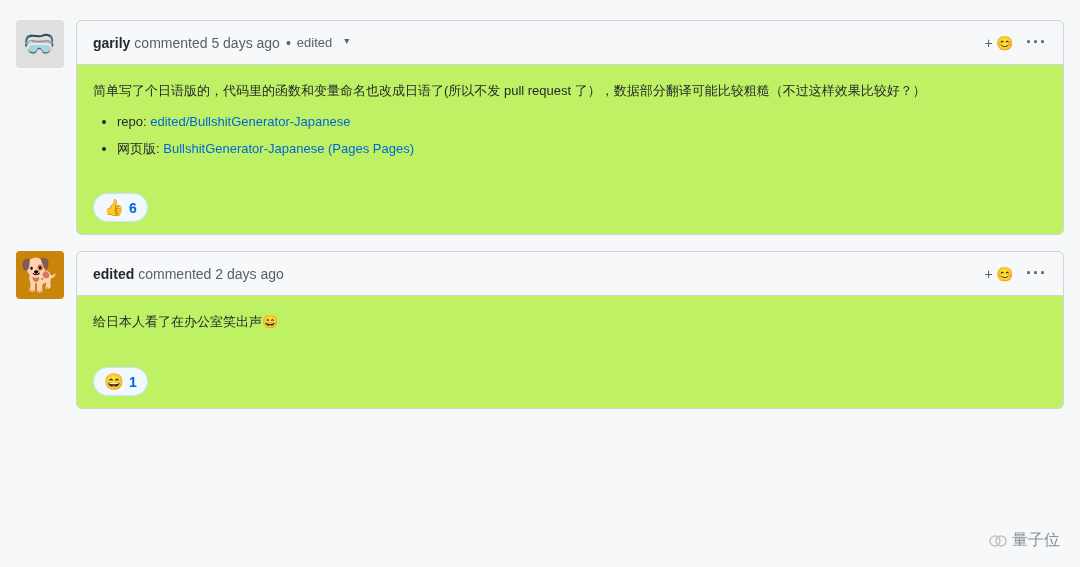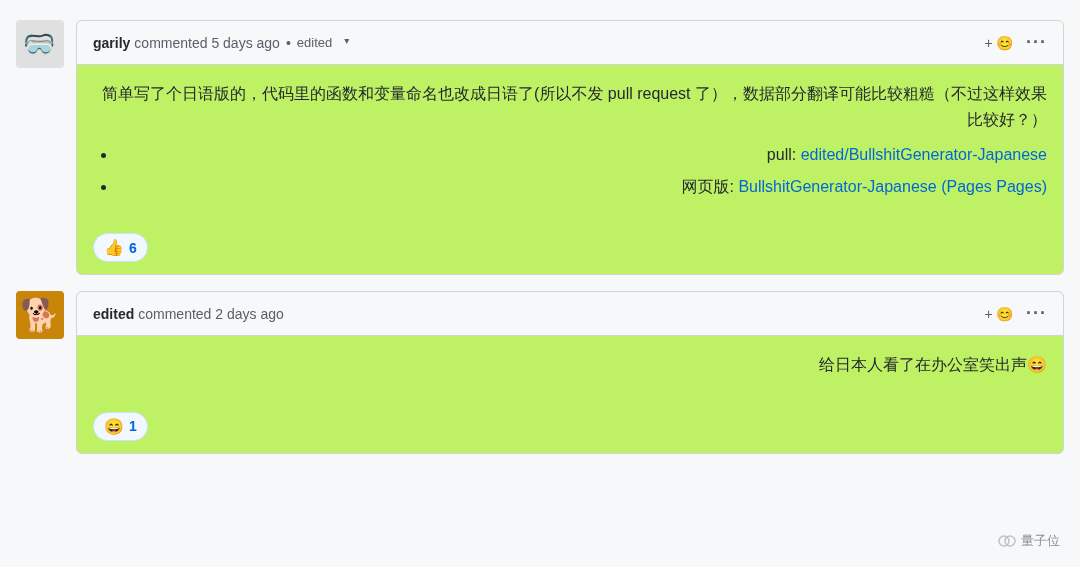"简单写了个日语版的，代码里的函数和变量命名也改成日语了(所以不发 pull" .comment-body { font-size: 16px -> 13px; text-align: right -> none }
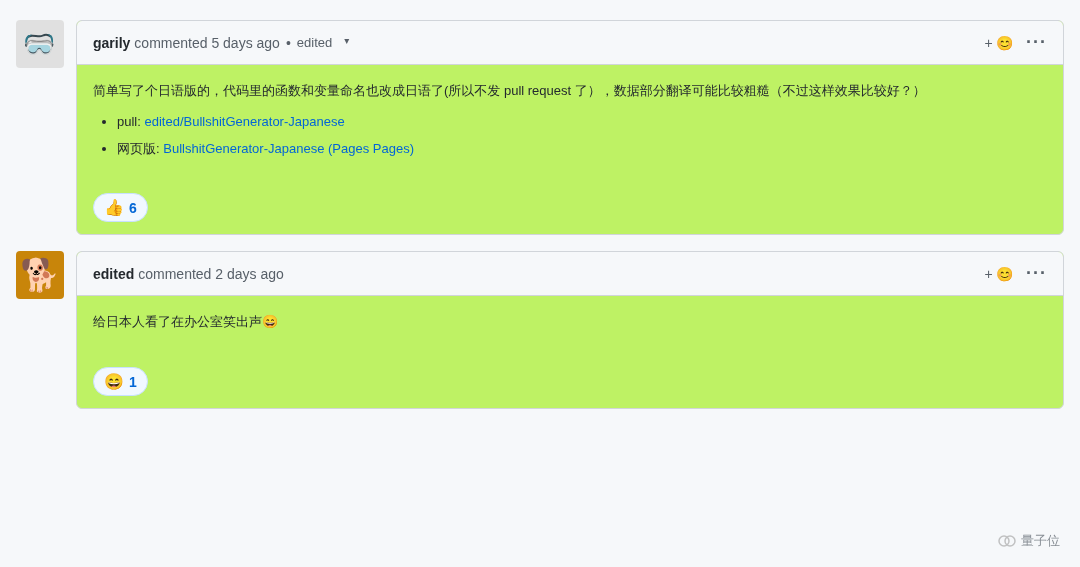"pull:" span { text: pull -> repo }
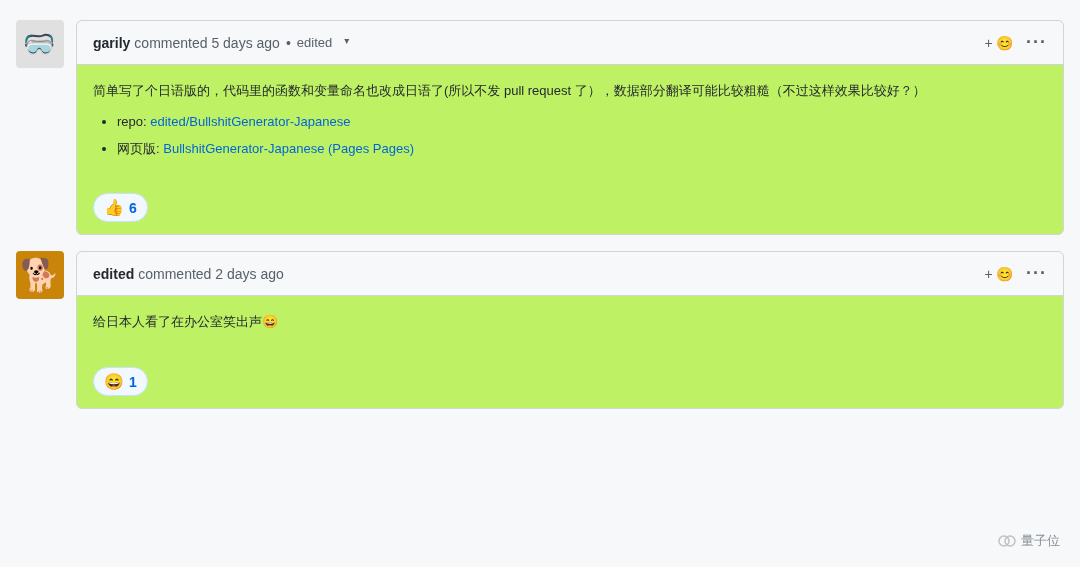"量子位" .watermark { font-size: 13px -> 16px }
